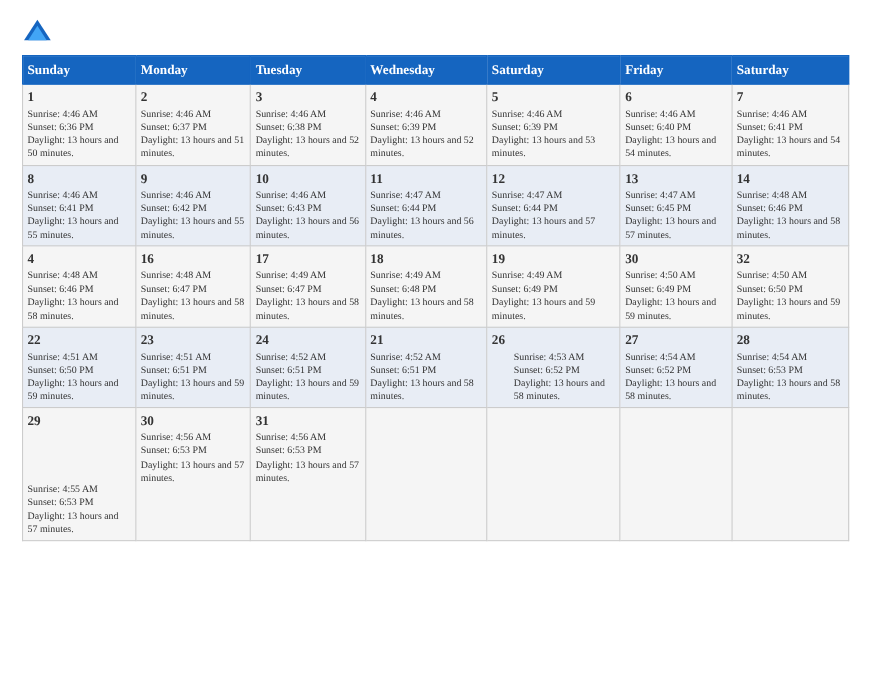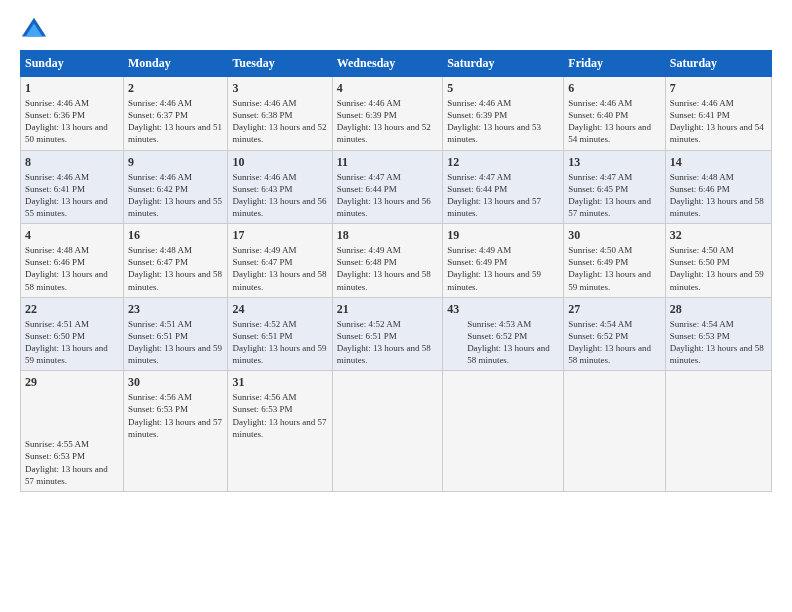"43" span.day-num { text: 43 -> 26 }
